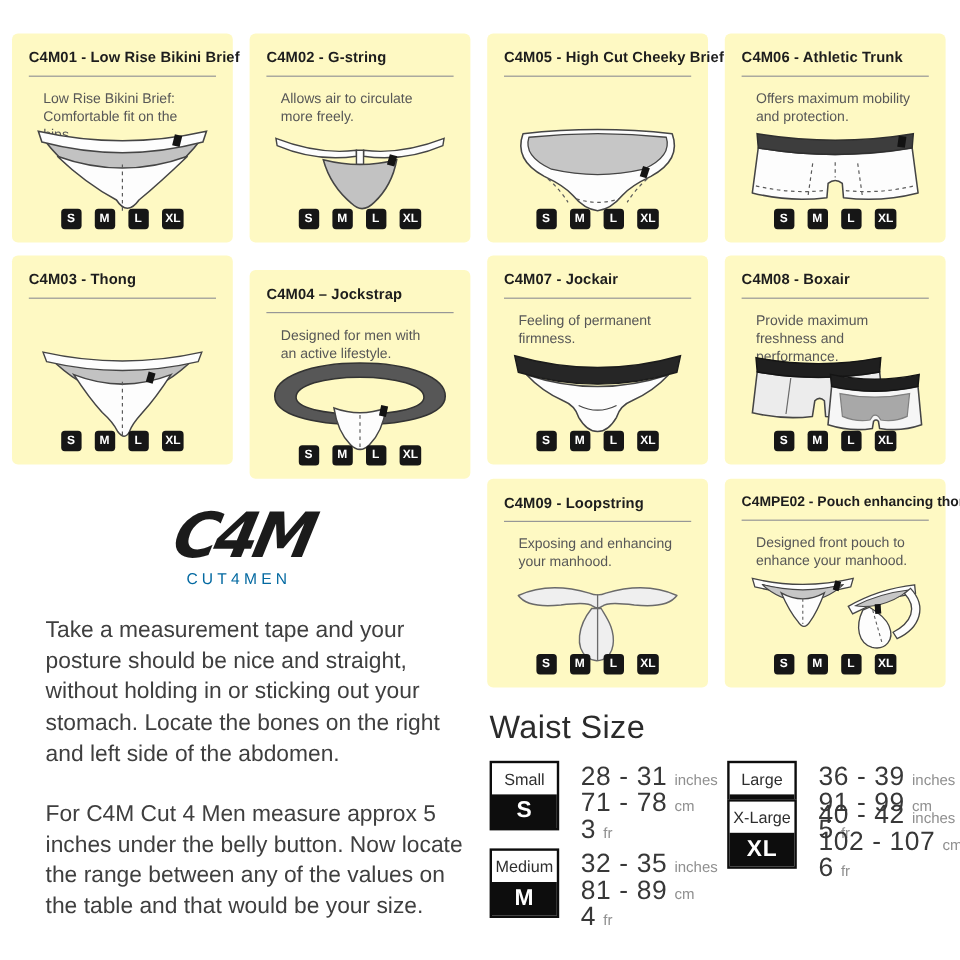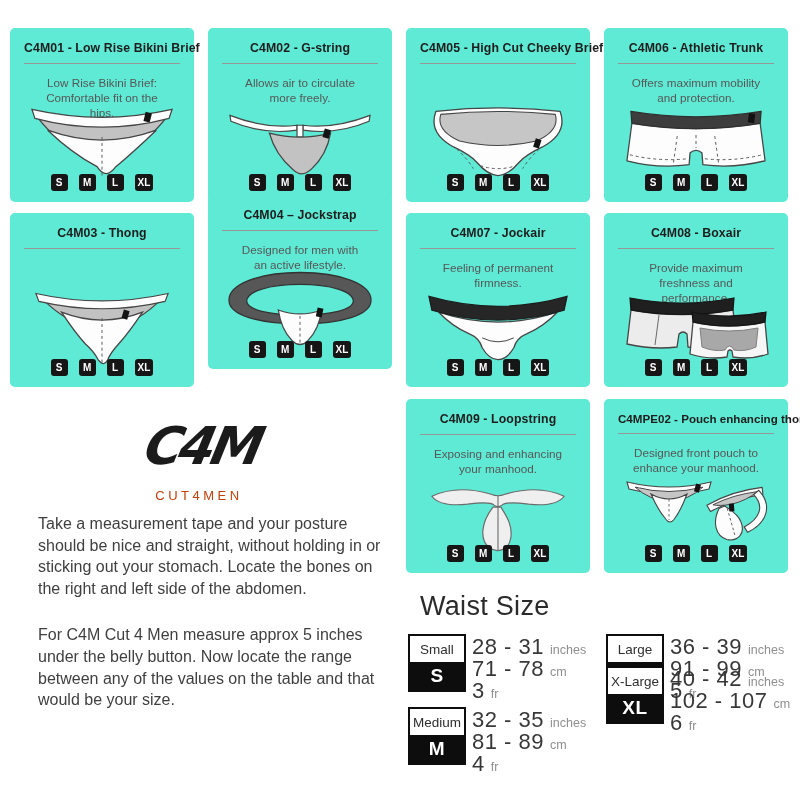"C4M01 - Low Rise Bikini" .card { background: #5eead4 -> #fef9c3; text-align: center -> none }
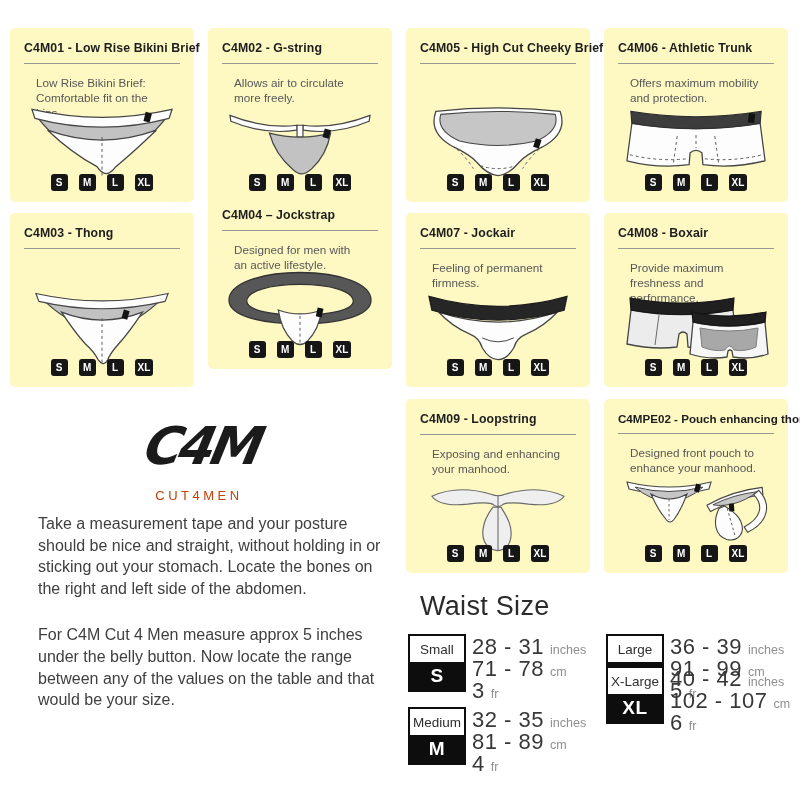"C4M04 – Jockstrap" .r2c2 { top: 195px -> 225px }
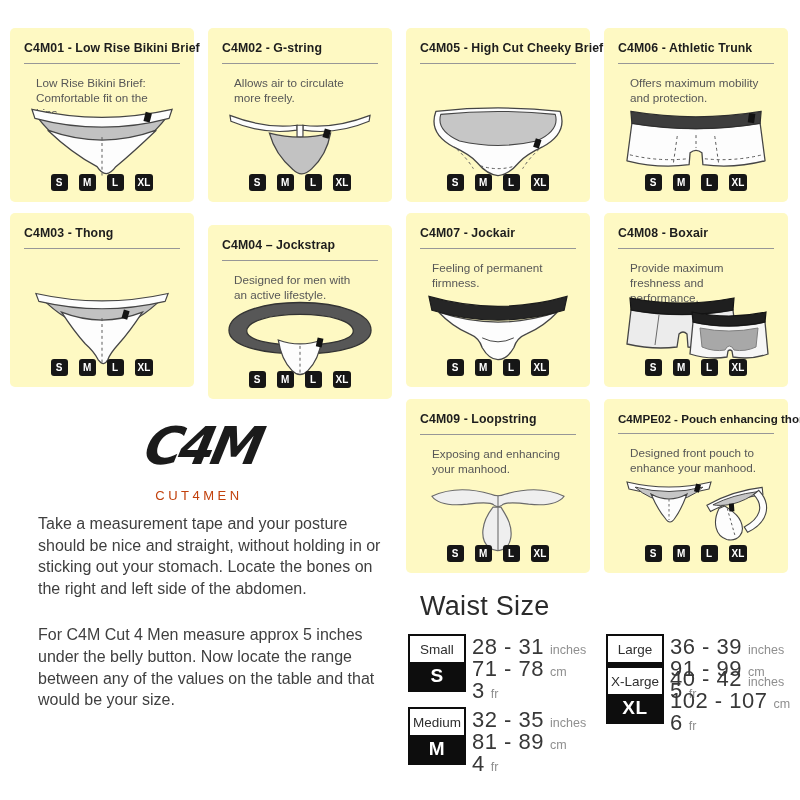"CUT4MEN" .brand-sub { color: #c2410c -> #0369a1; margin-top: 14px -> 1px }
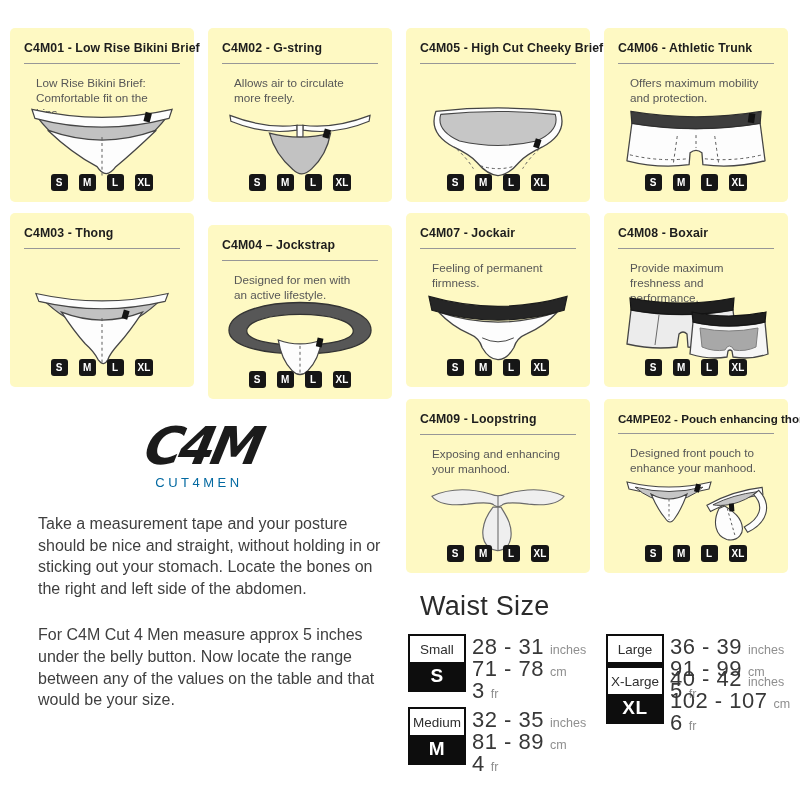"Take a measurement tape and" .instructions { font-size: 16px -> 19px }
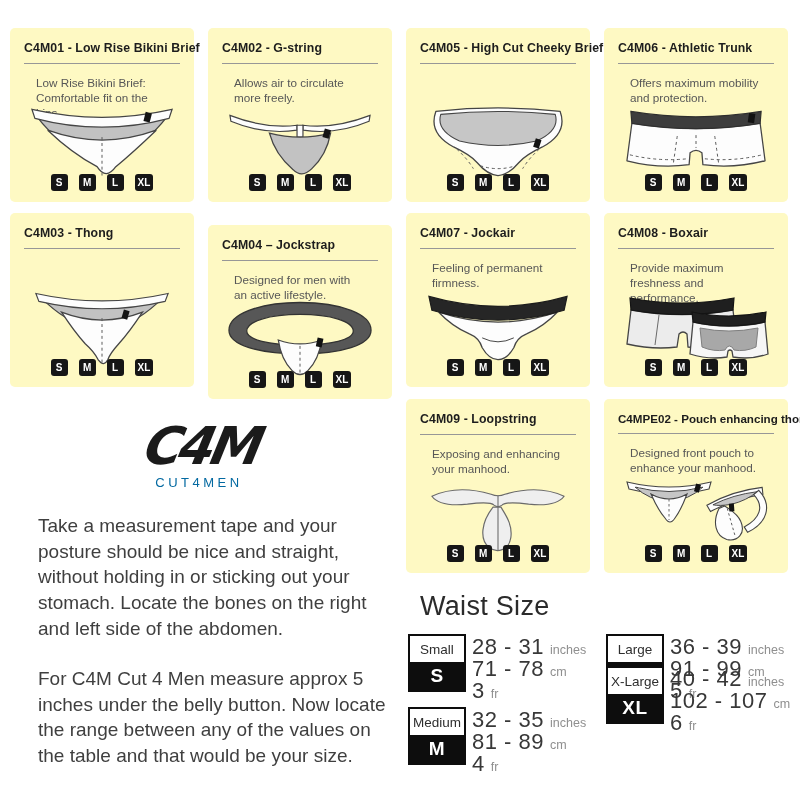"Waist Size" .waist-title { left: 420px -> 408px }
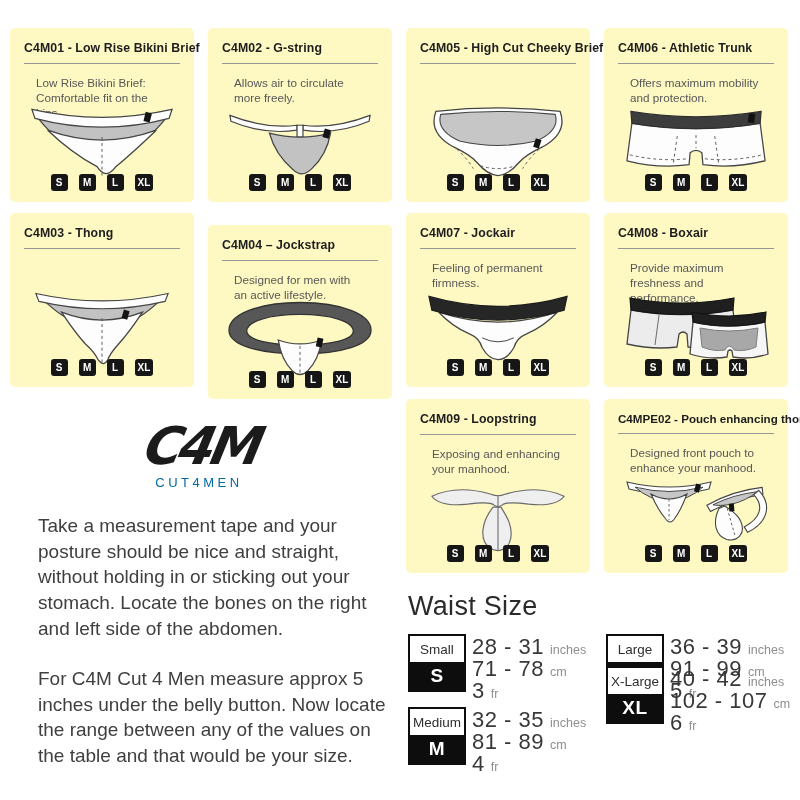"Small" .size-entry { gap: 6px -> 18px }
